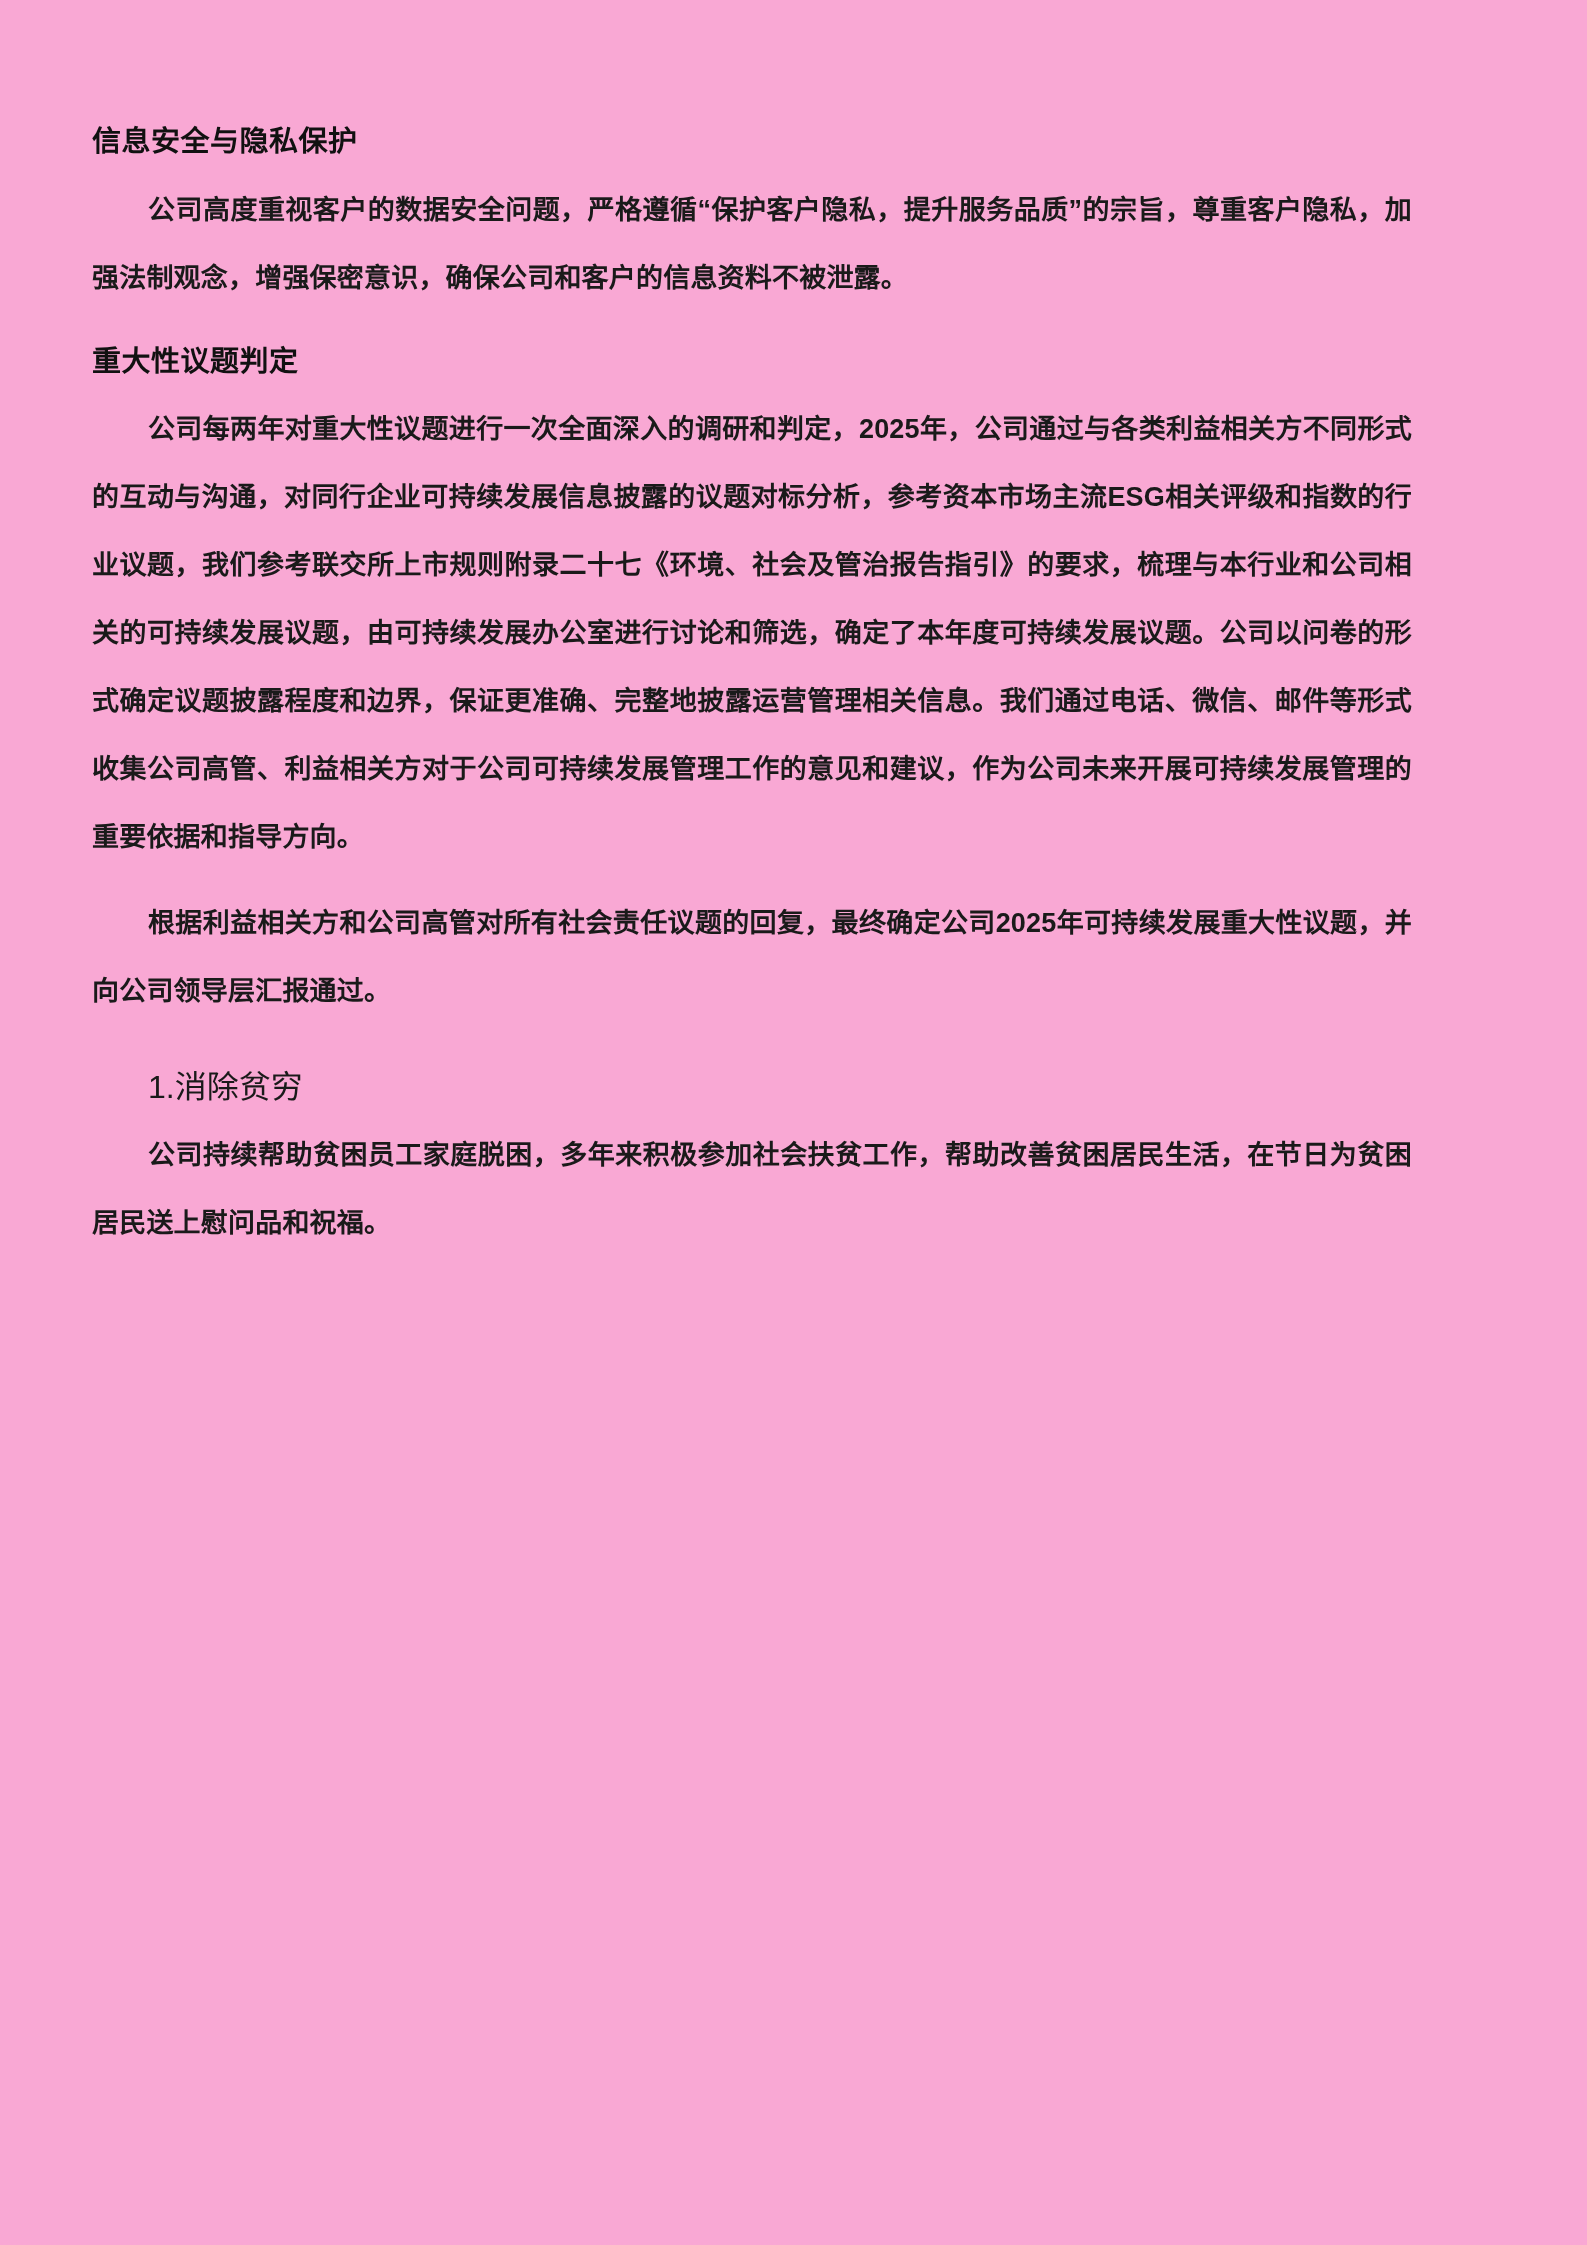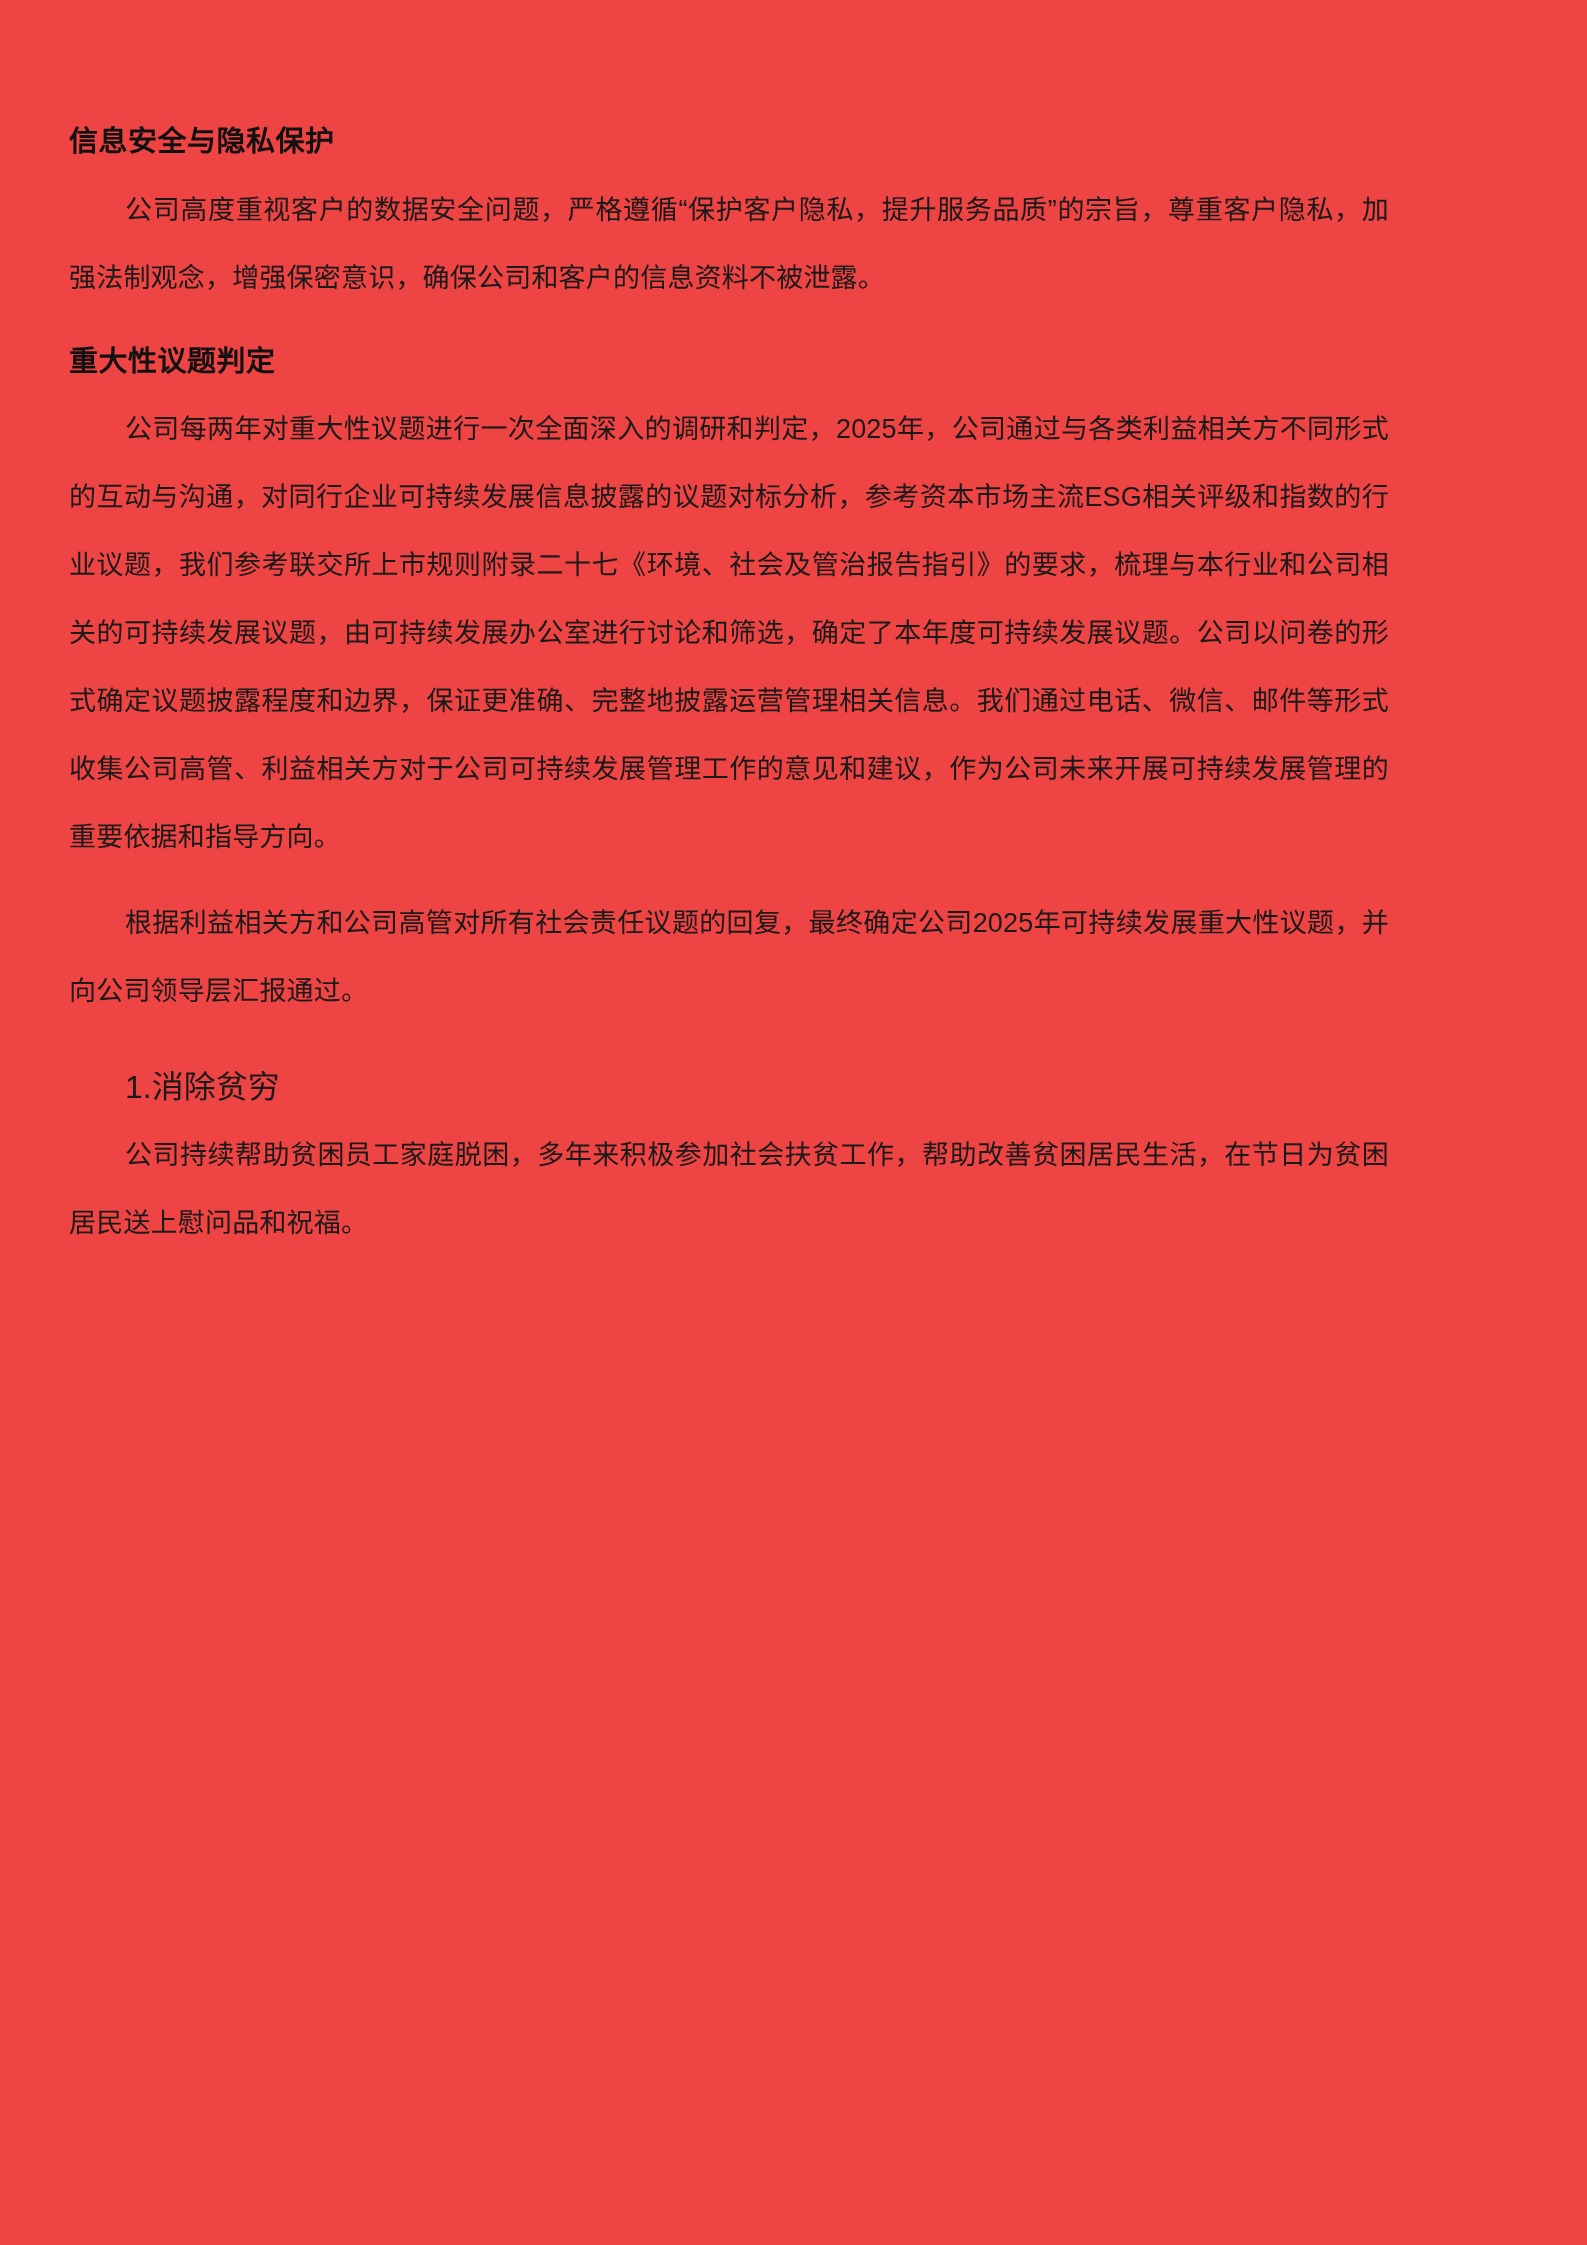"信息安全与隐私保护" .page { background: #ef4444 -> #f9a8d4; padding: 120px 126px 0 69px -> 120px 126px 0 92px }
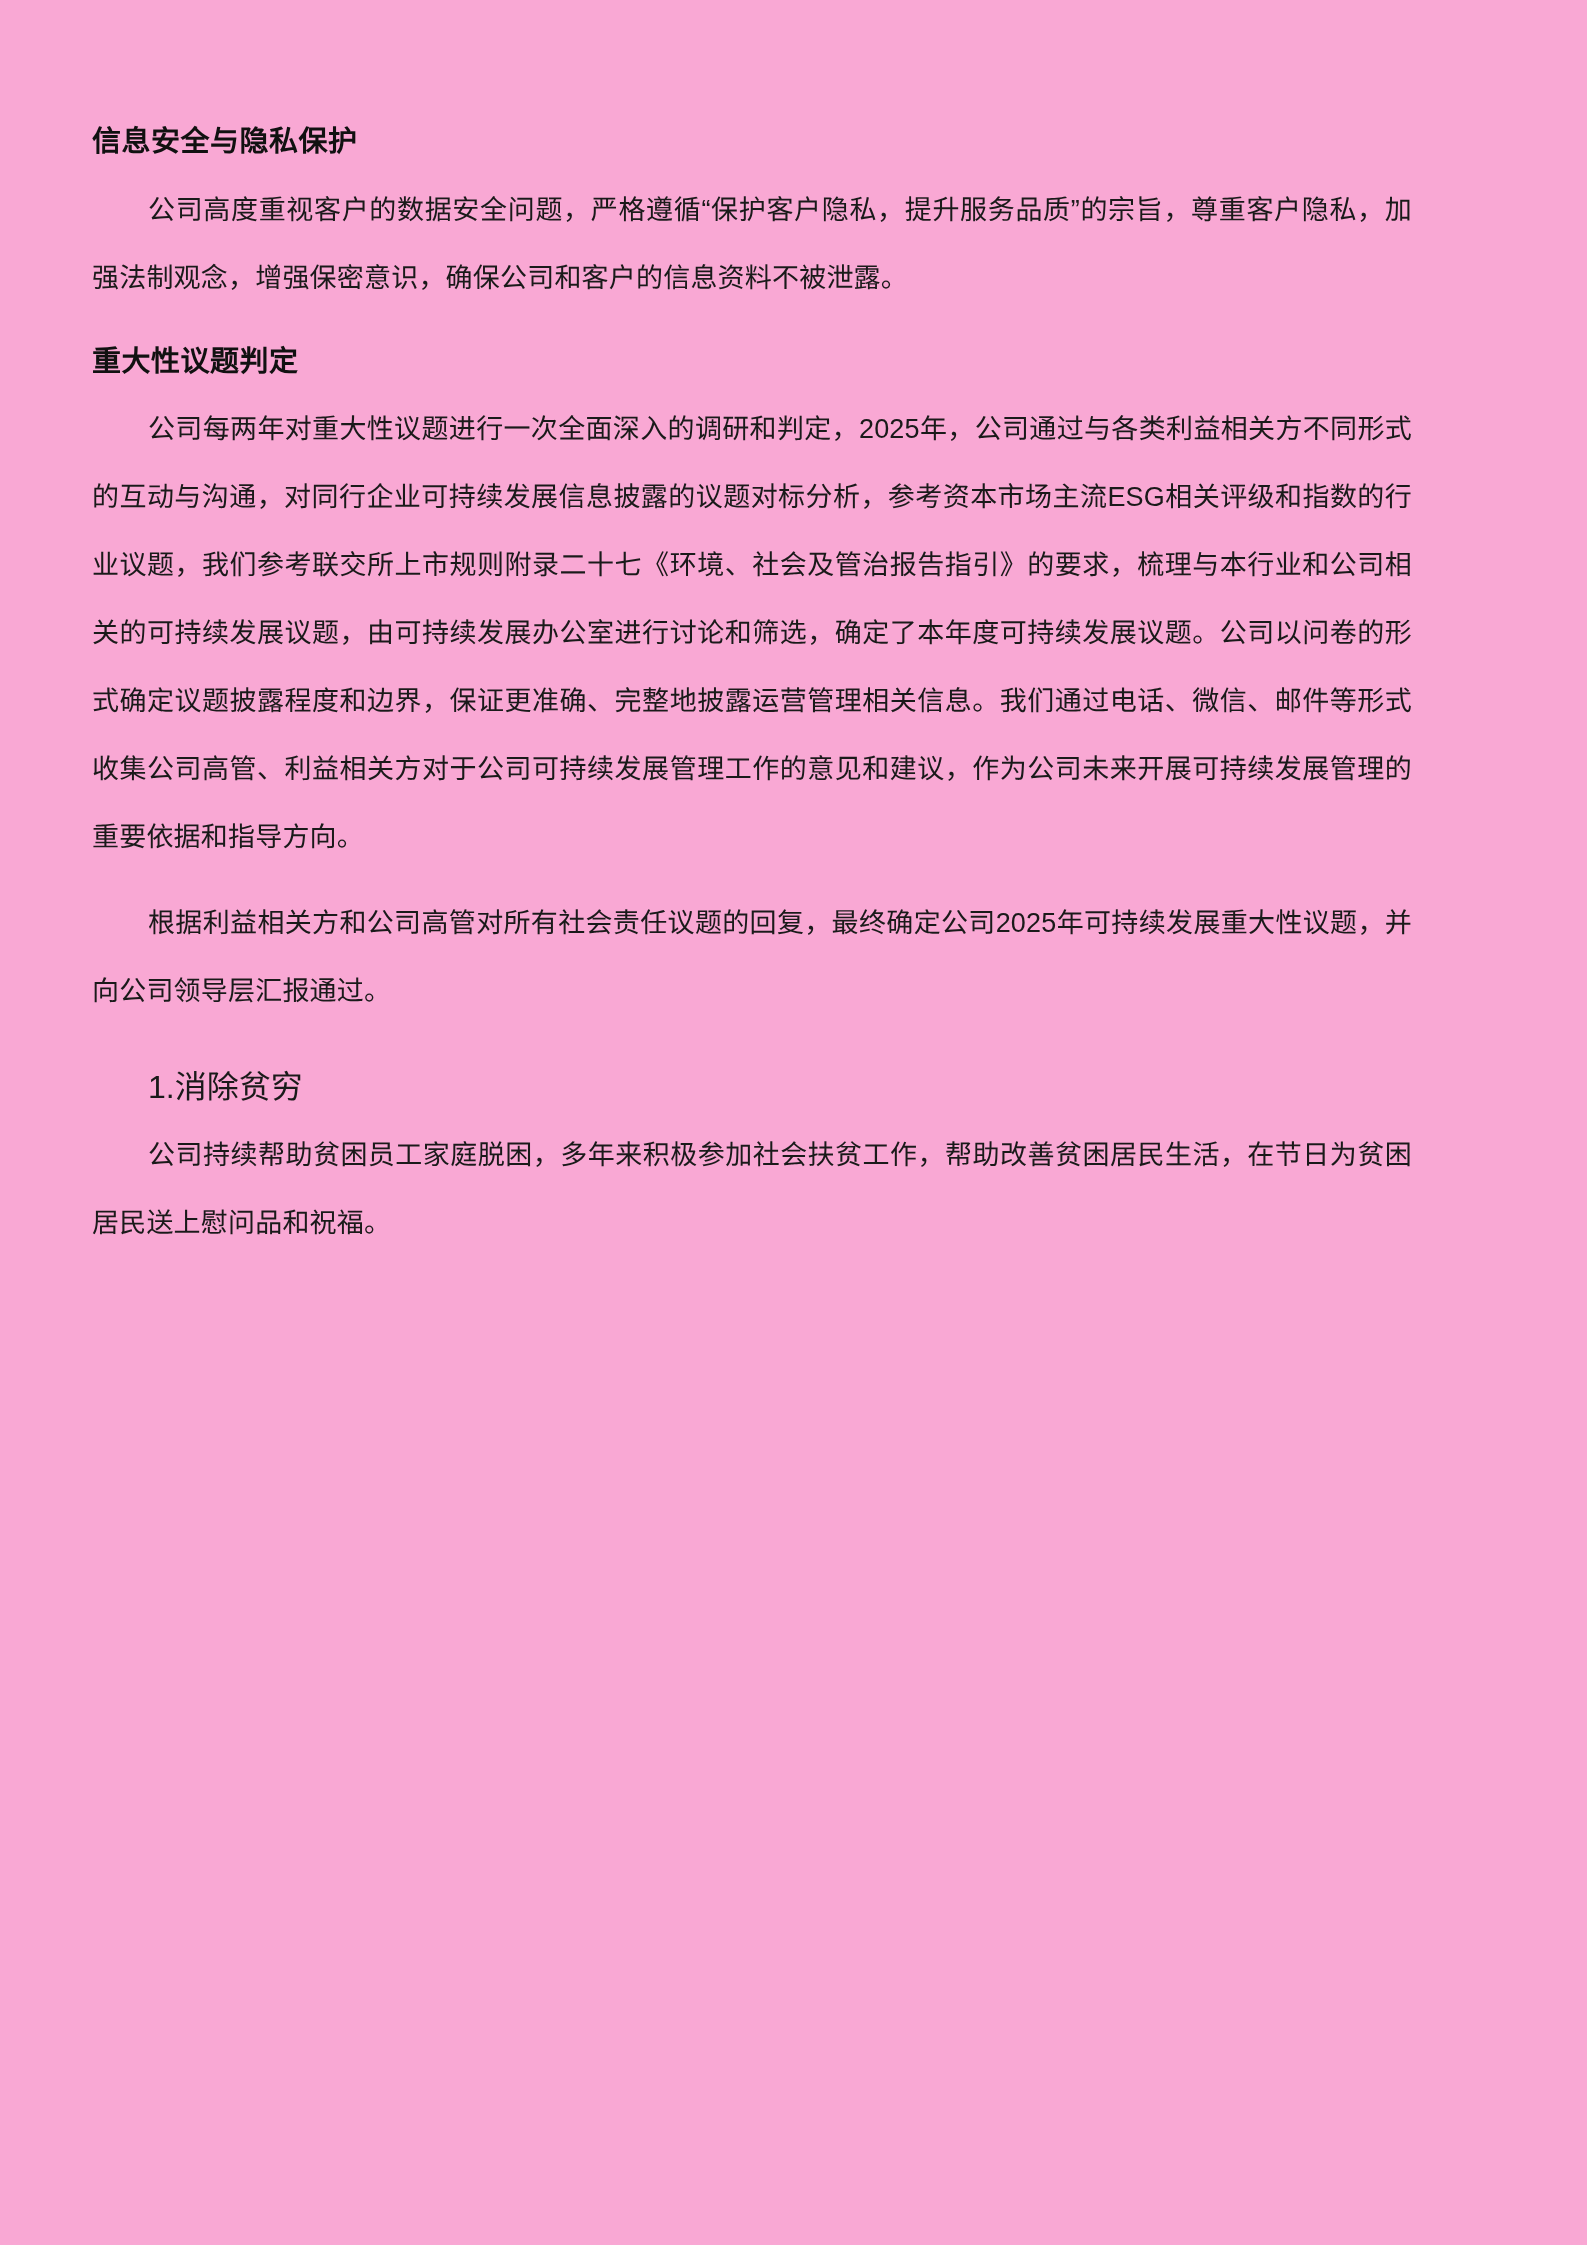"公司高度重视客户的数据安全问题，严格遵循“保护客户隐私，提升服务品质”的宗旨，尊" p.indent { font-weight: none -> bold }
